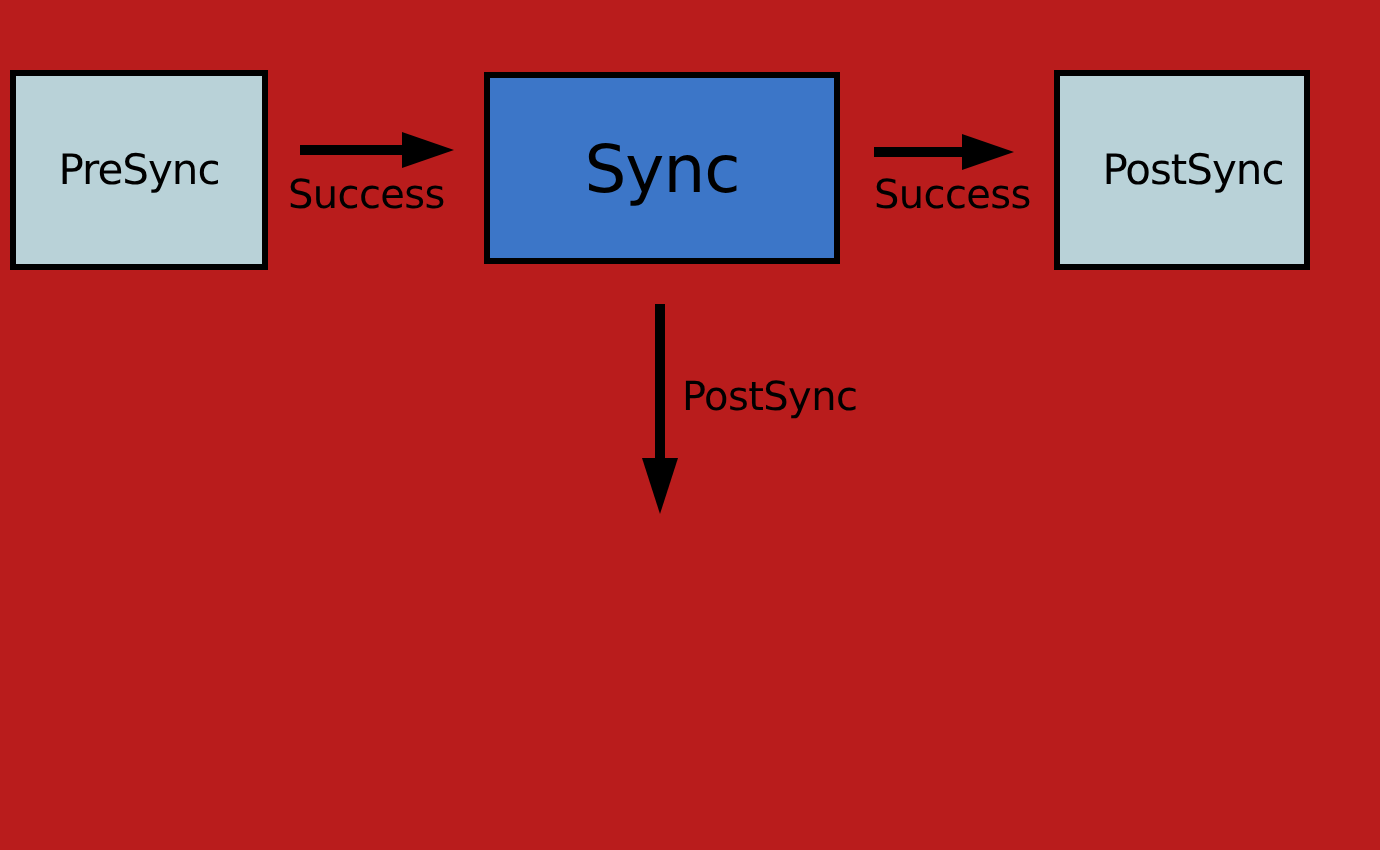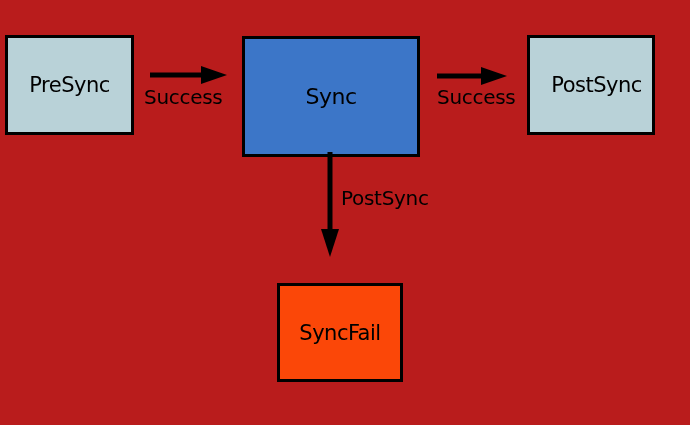"Sync" .node-sync { font-size: 22px -> 33px; height: 121px -> 96px }
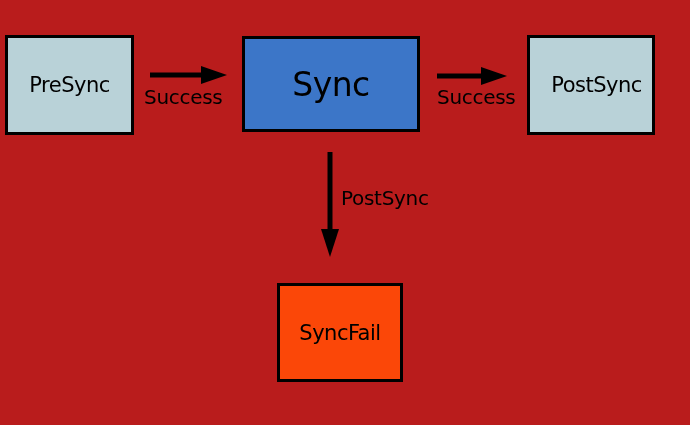"SyncFail" div.node { html: <div> <span>SyncFail</span> </div> -> none }
